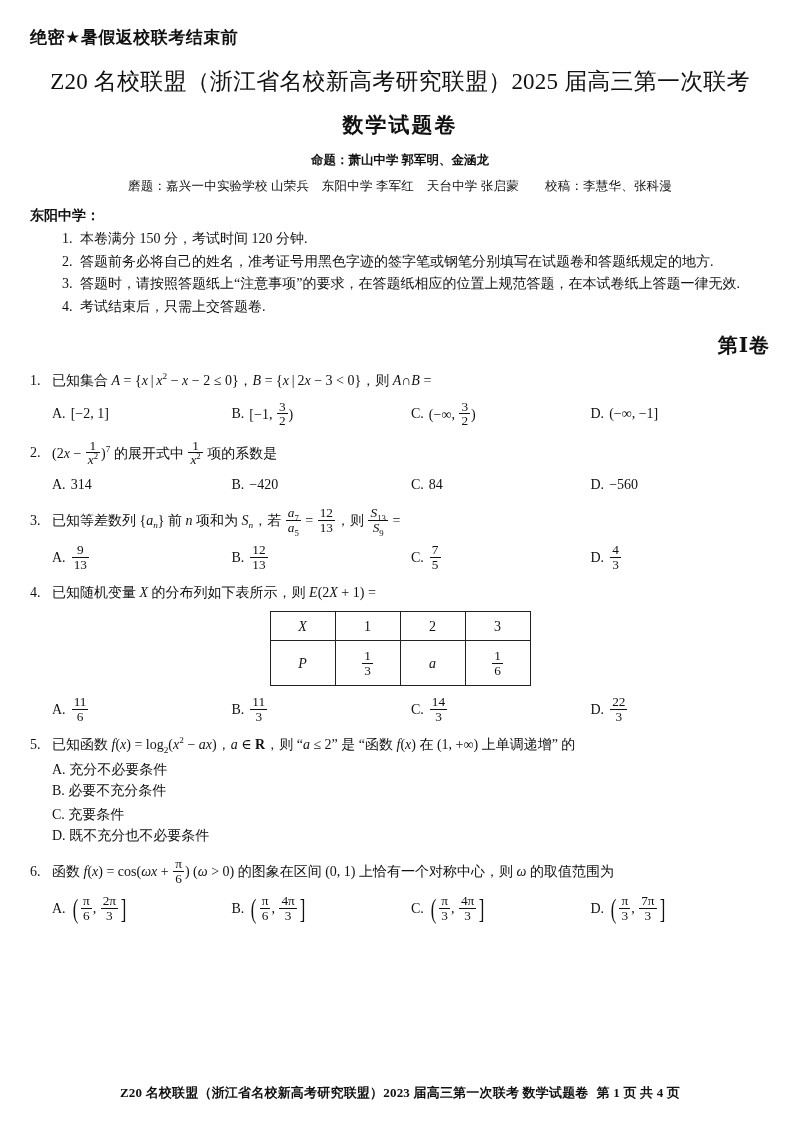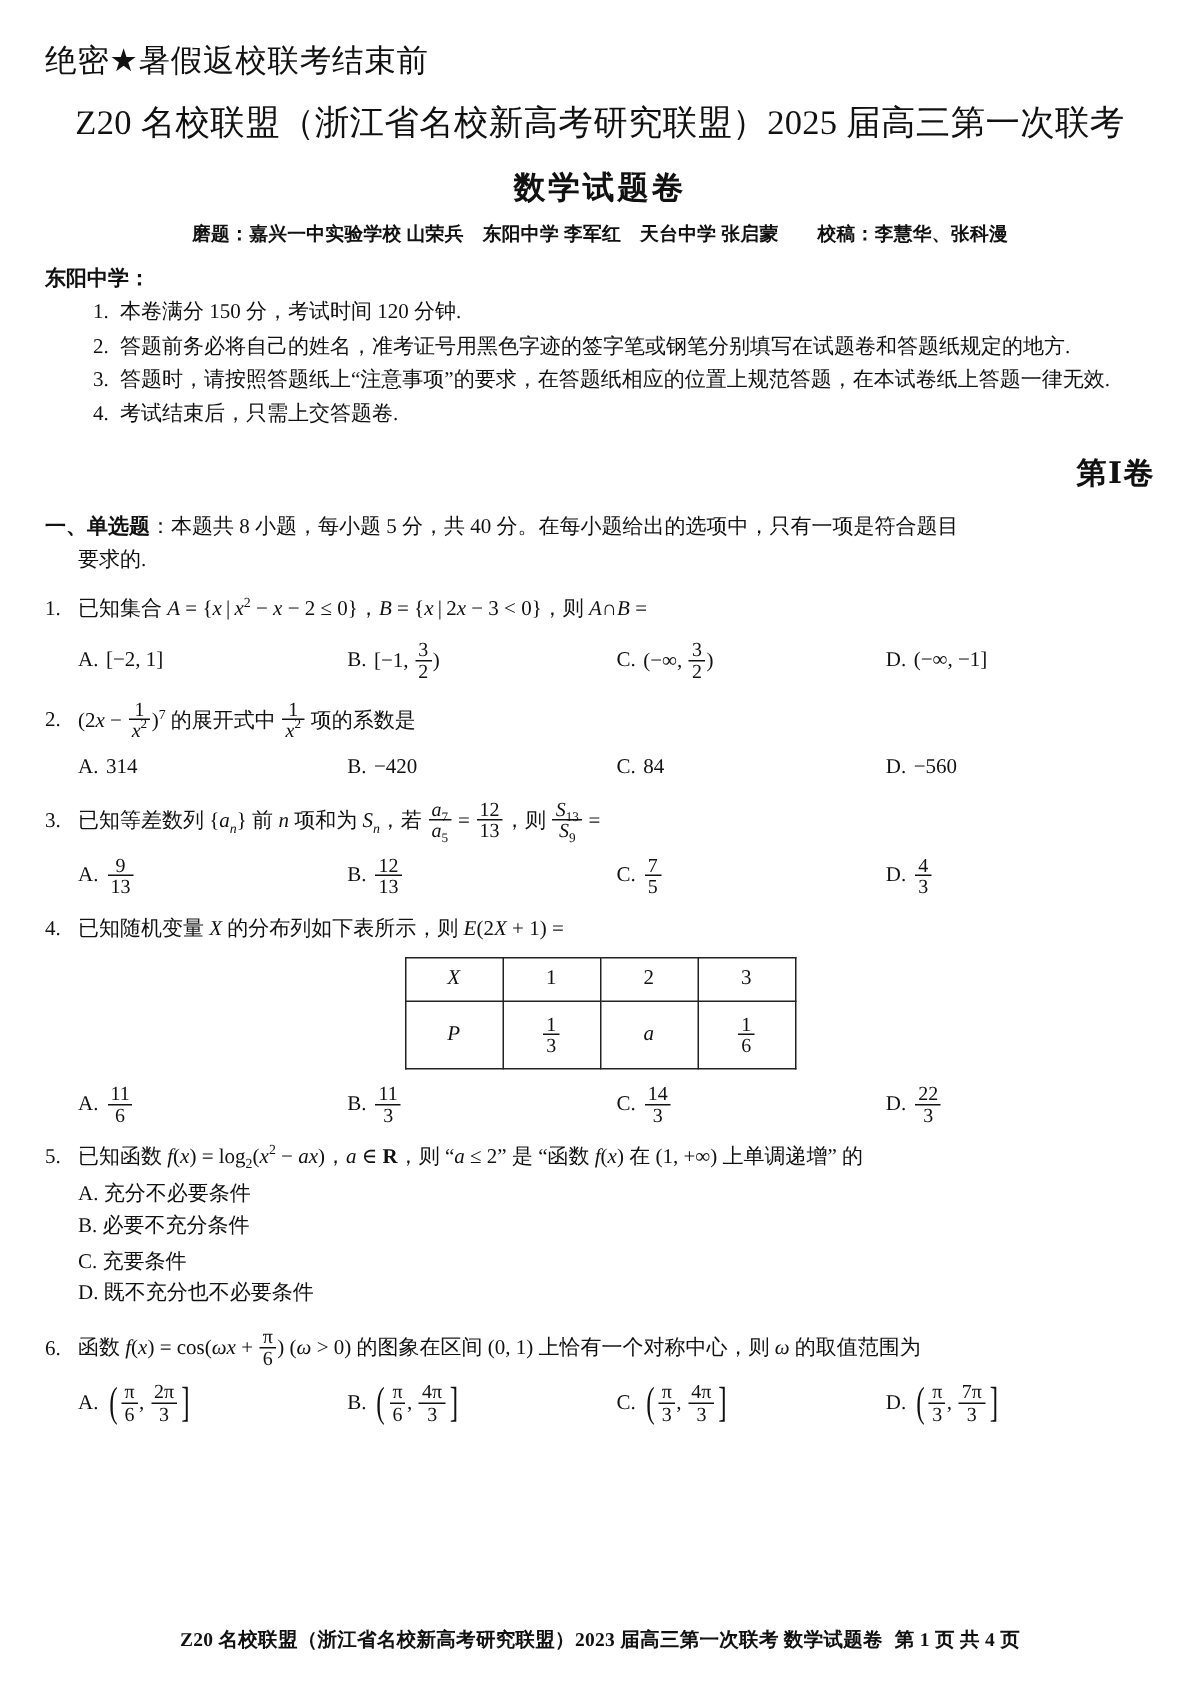"绝密★暑假返校联考结束前" .secrecy { font-size: 21px -> 17px; font-weight: normal -> bold }
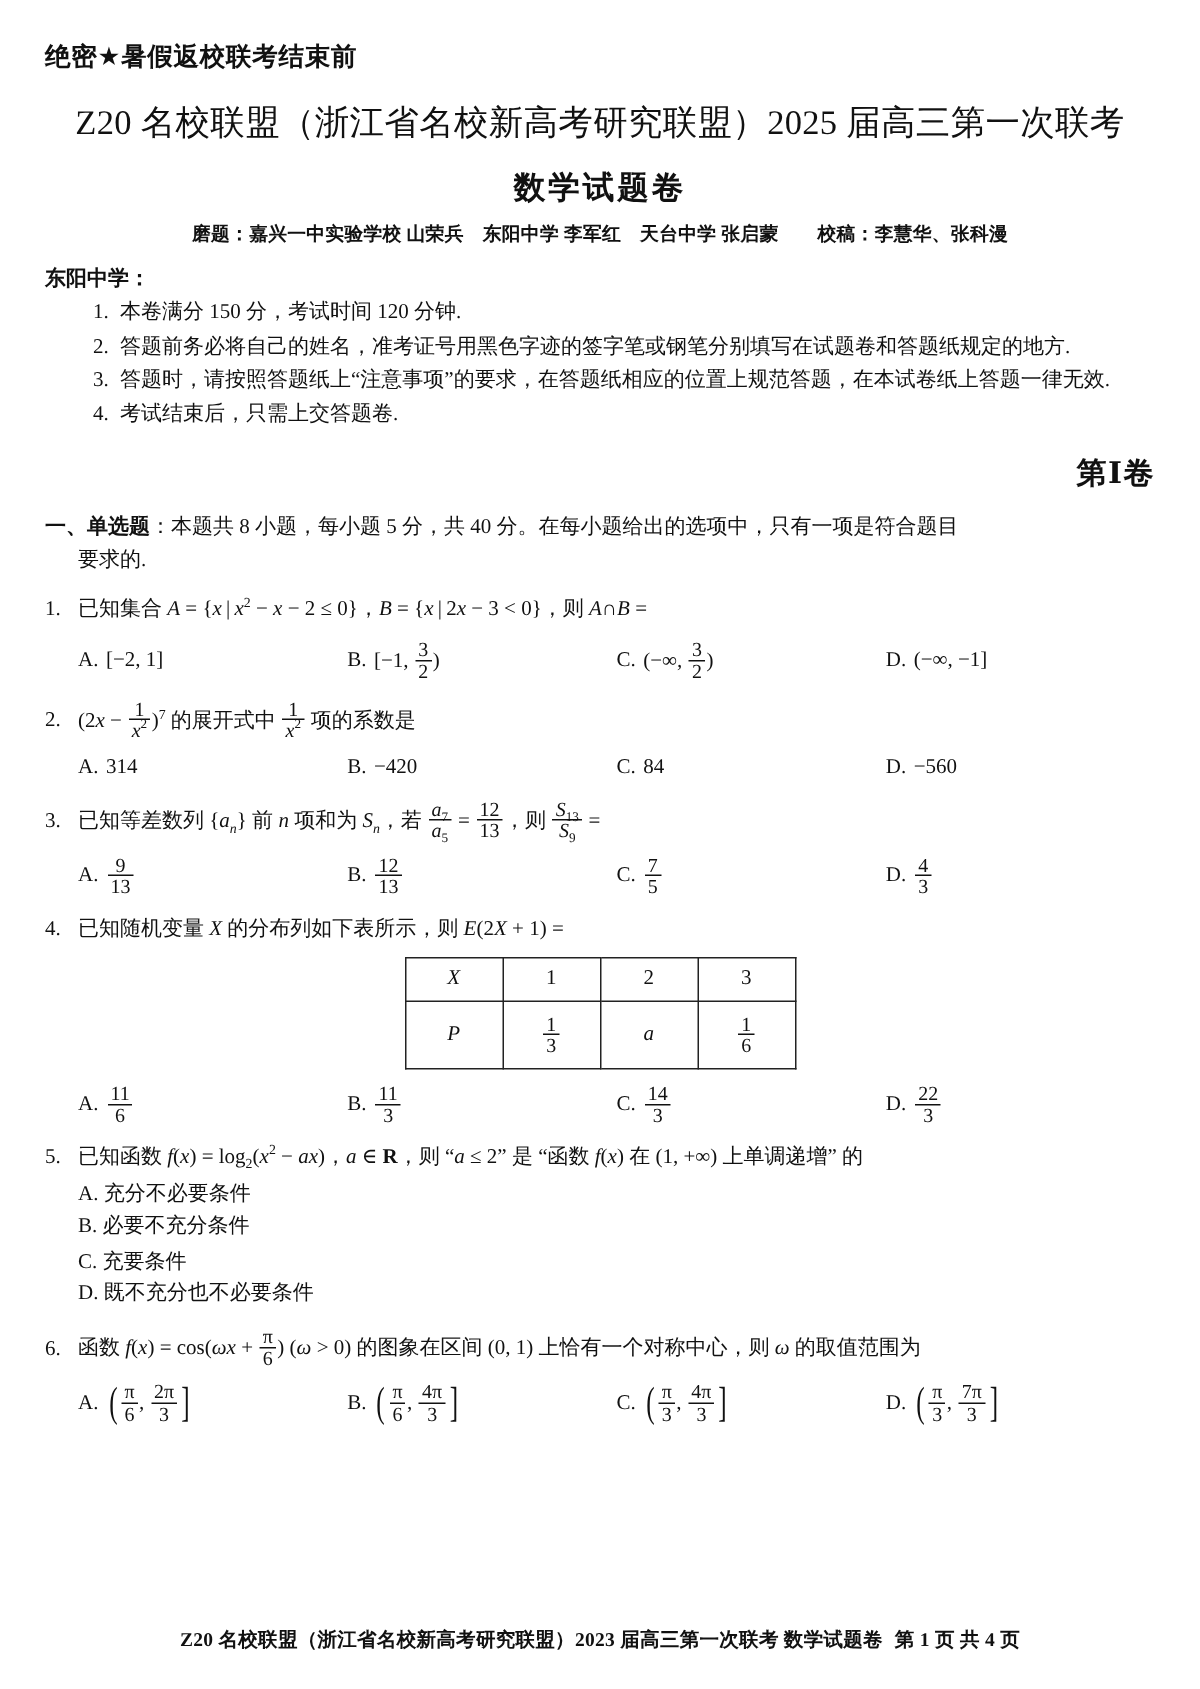"命题：萧山中学 郭军明、金涵龙" div.credit { html: none -> <div>命题：萧山中学 郭军明、金涵龙</div> }
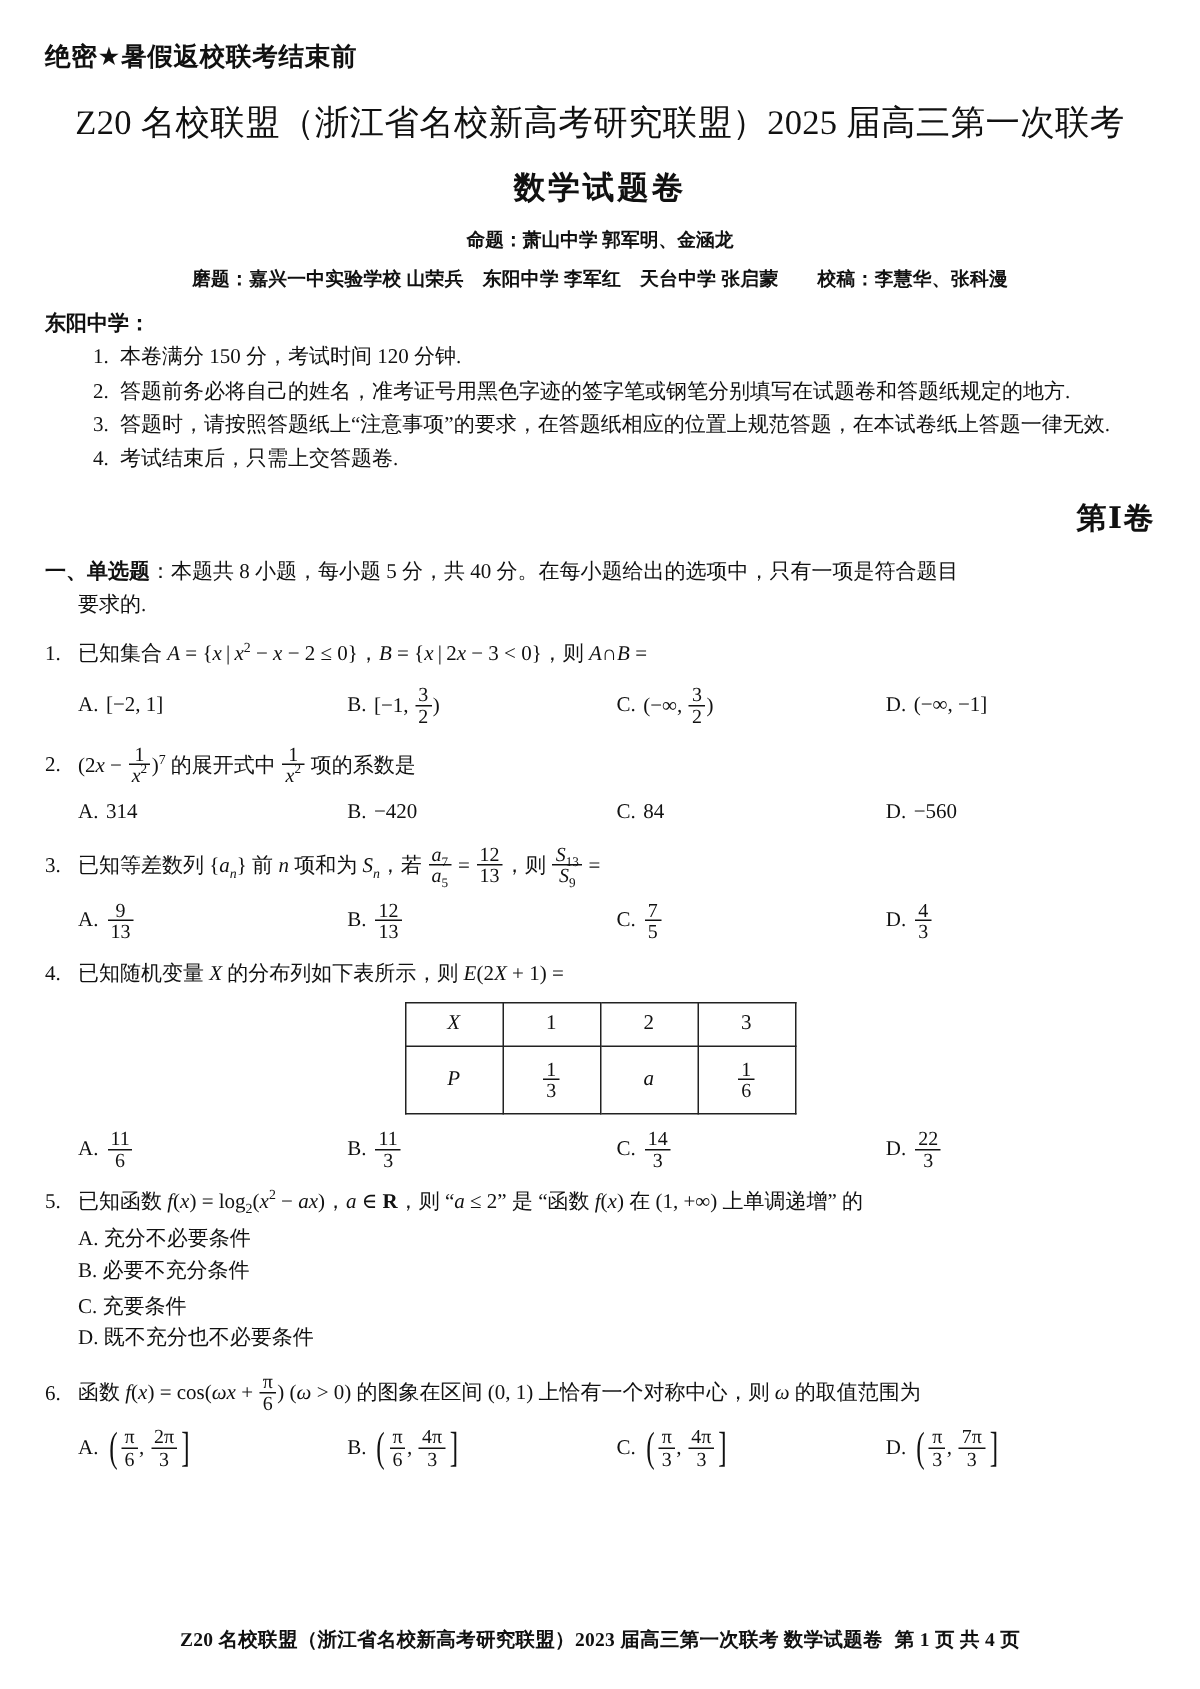"磨题：嘉兴一中实验学校 山荣兵 东阳中学 李军红 天台中学" .credit2 { font-weight: bold -> normal }
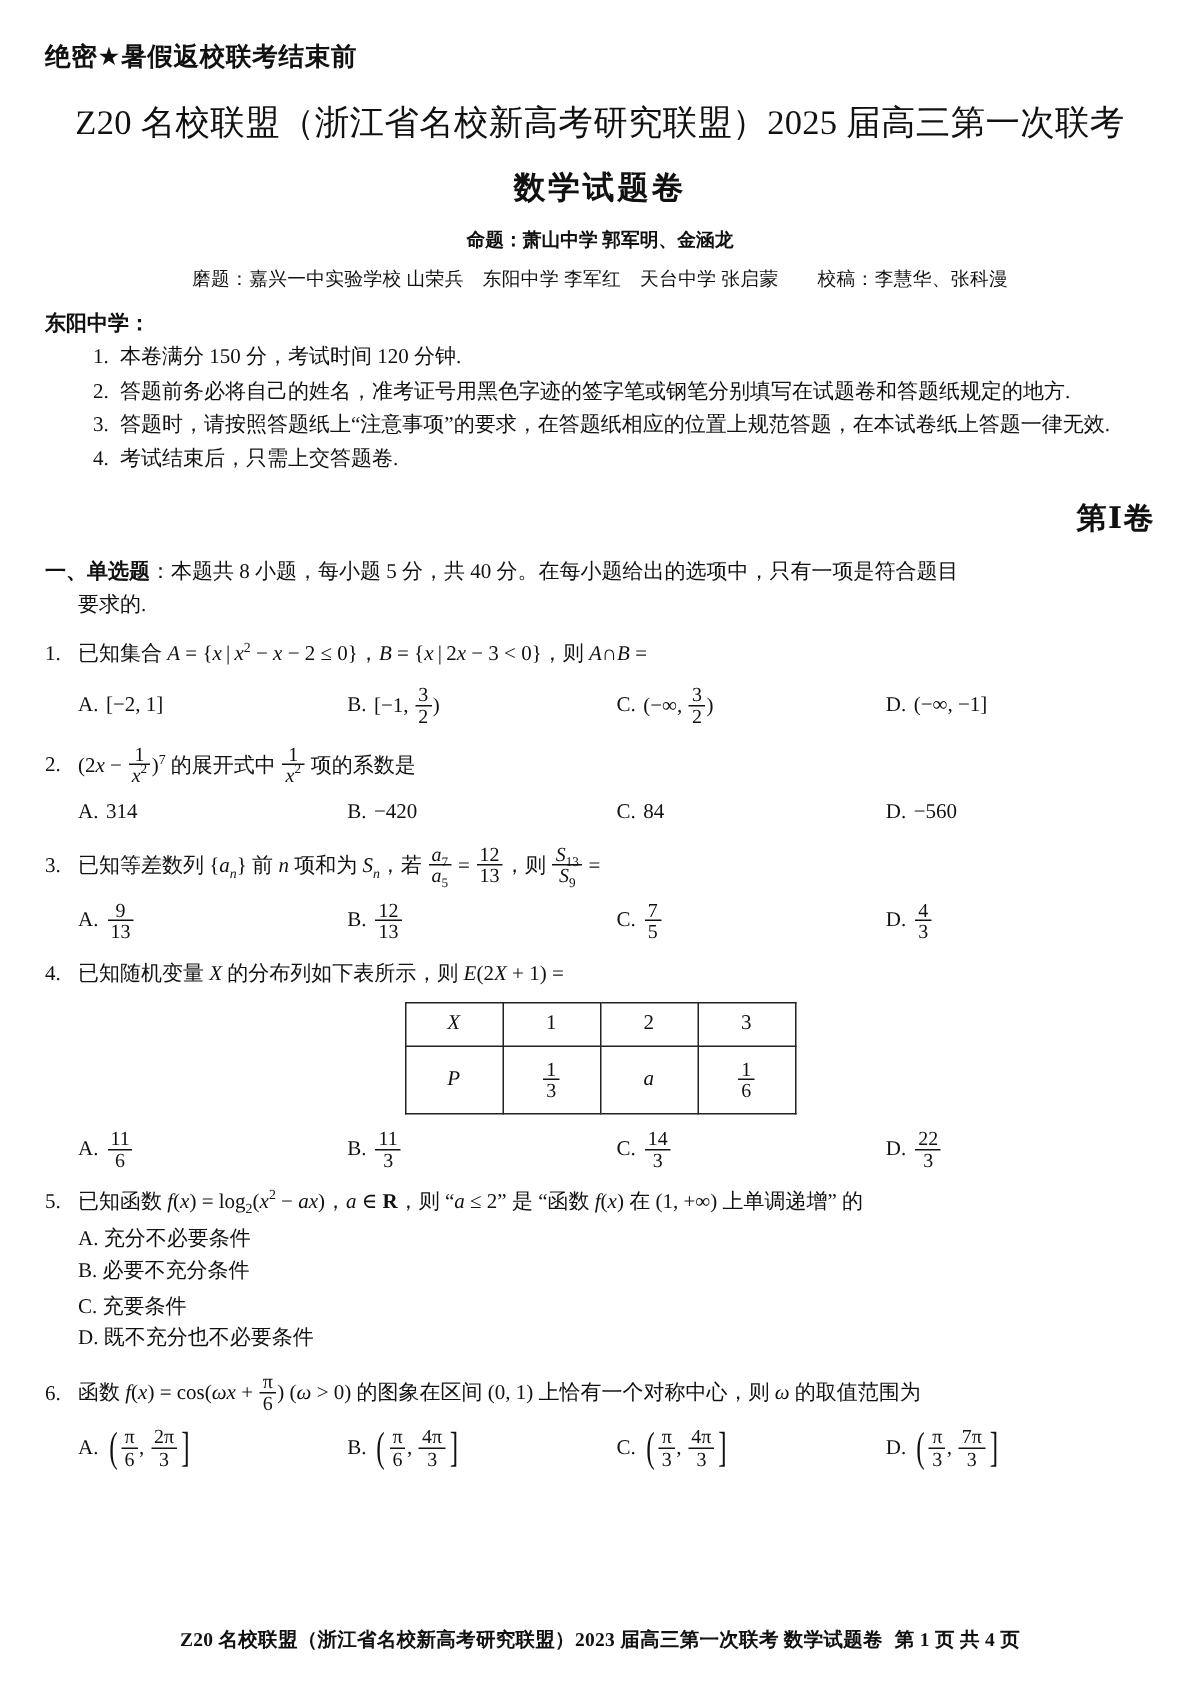"一、单选题：本题共 8 小题，每小题 5 分，共" div.sectionhead { html: <div> <b>一、单选题</b><span>：本题共 8 小题，每小题 5 分，共 40 分。在每小题给出的选项中，只有一项是符合题目</span> <span>要求的.</span> </div> -> none }
